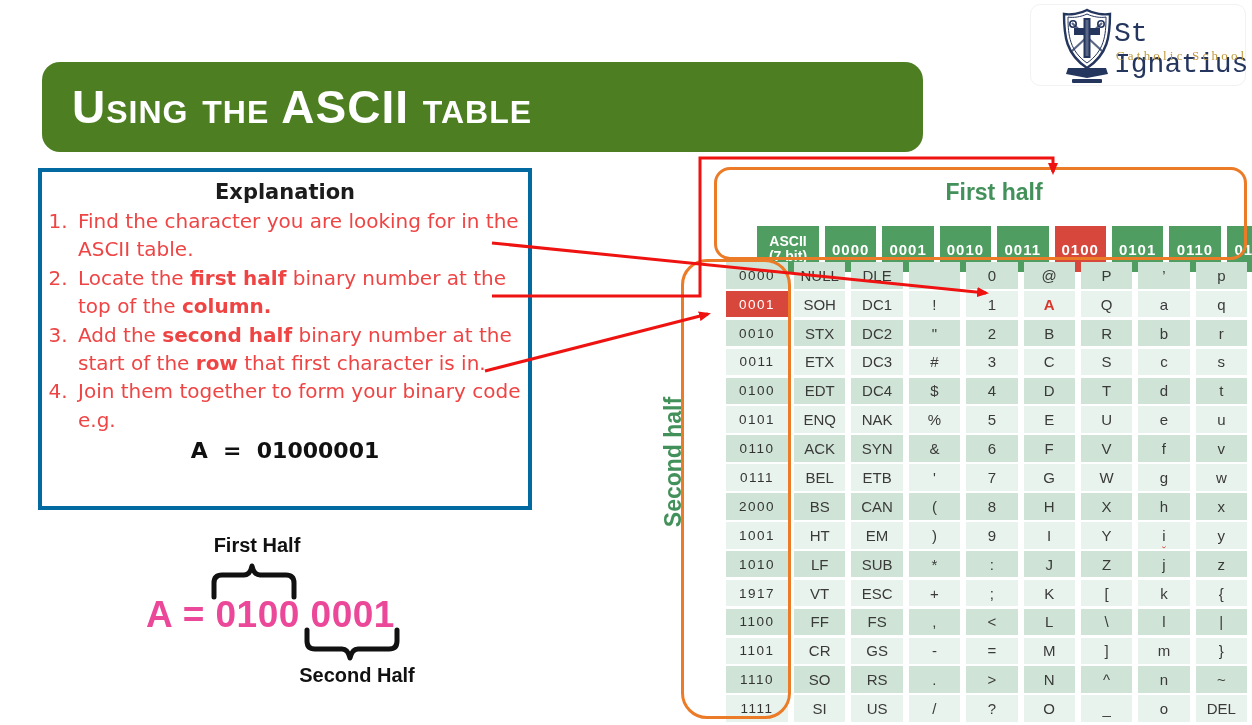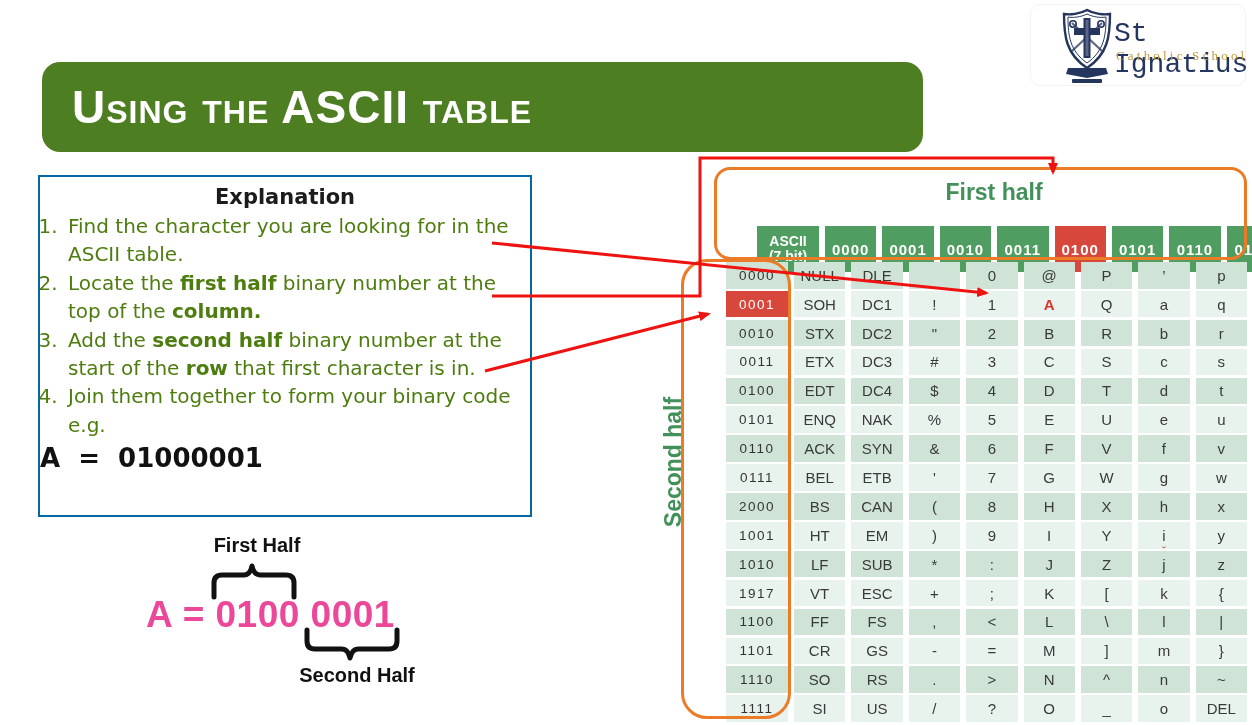"Explanation" .explain { border: 2px solid #0369a1 -> 4px solid #0369a1; margin-top: 7px -> none }
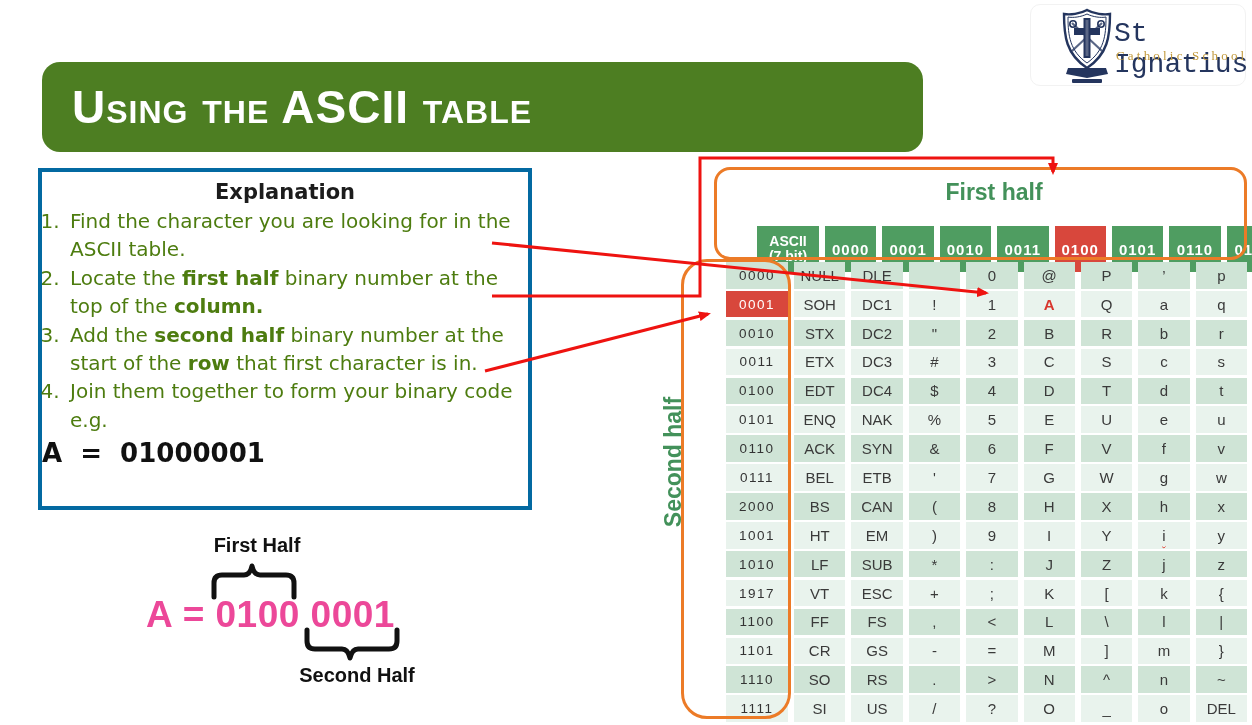"Find the character you are" .exp-list { color: #4d7c0f -> #ef4444; padding-left: 24px -> 32px }
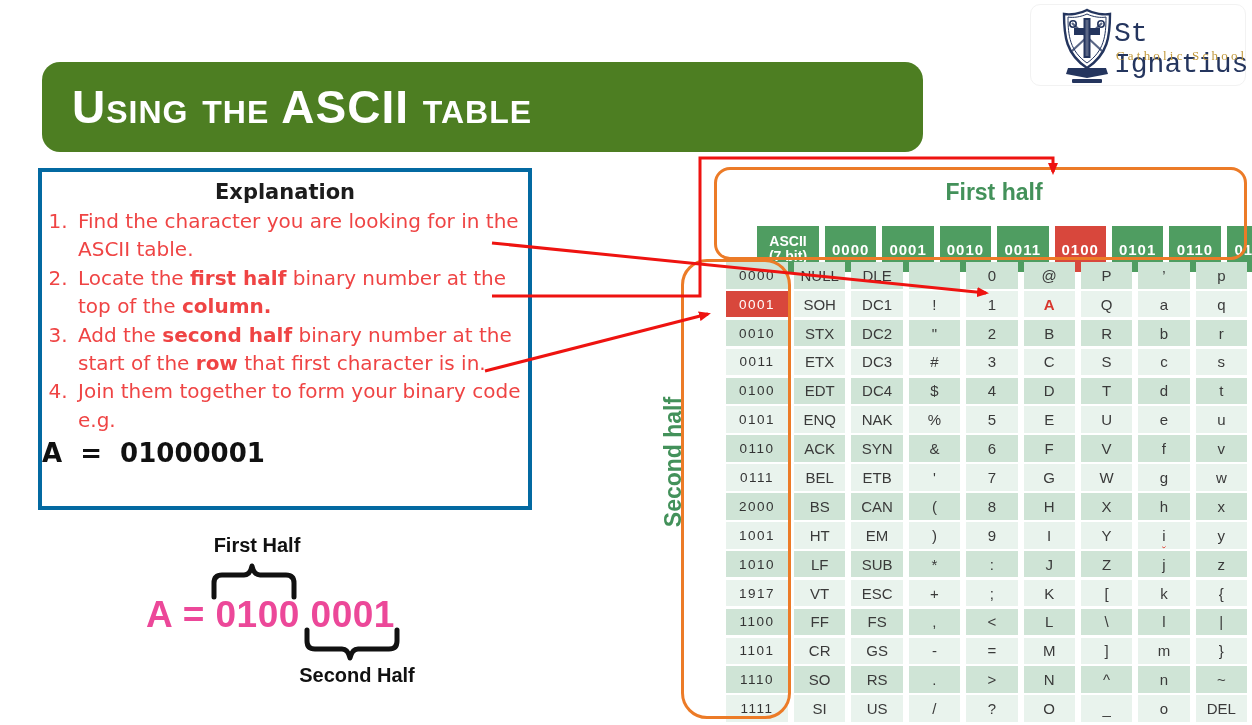"A = 01000001" .exp-example { font-size: 26px -> 22px; text-align: left -> center }
